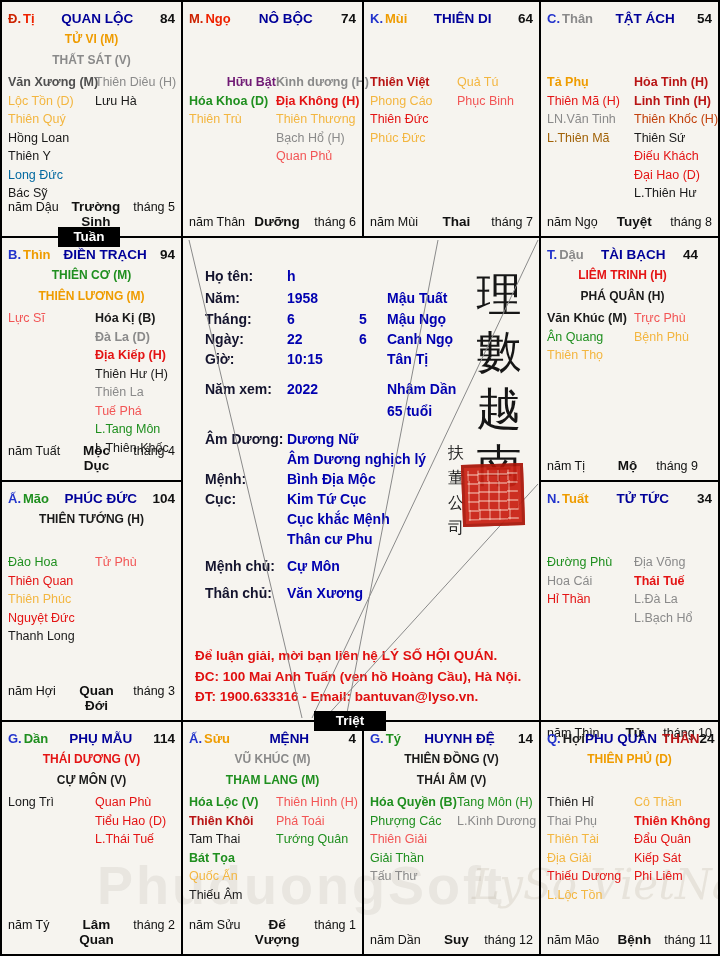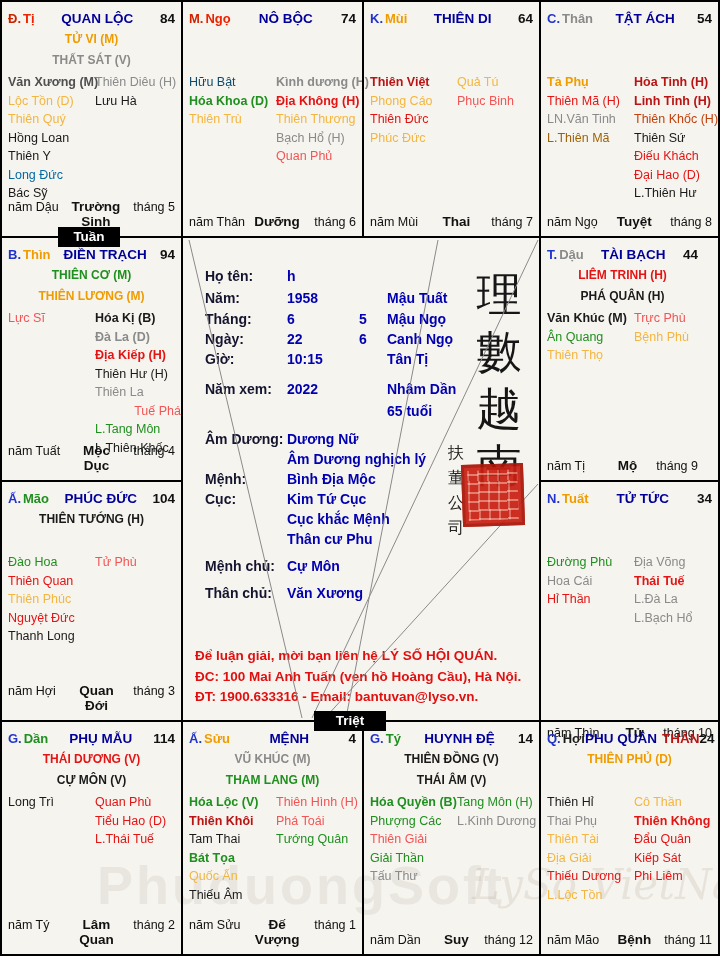"Hữu Bật" div.sline { color: #0c4a6e -> #701a75; font-weight: normal -> bold; text-align: none -> right }
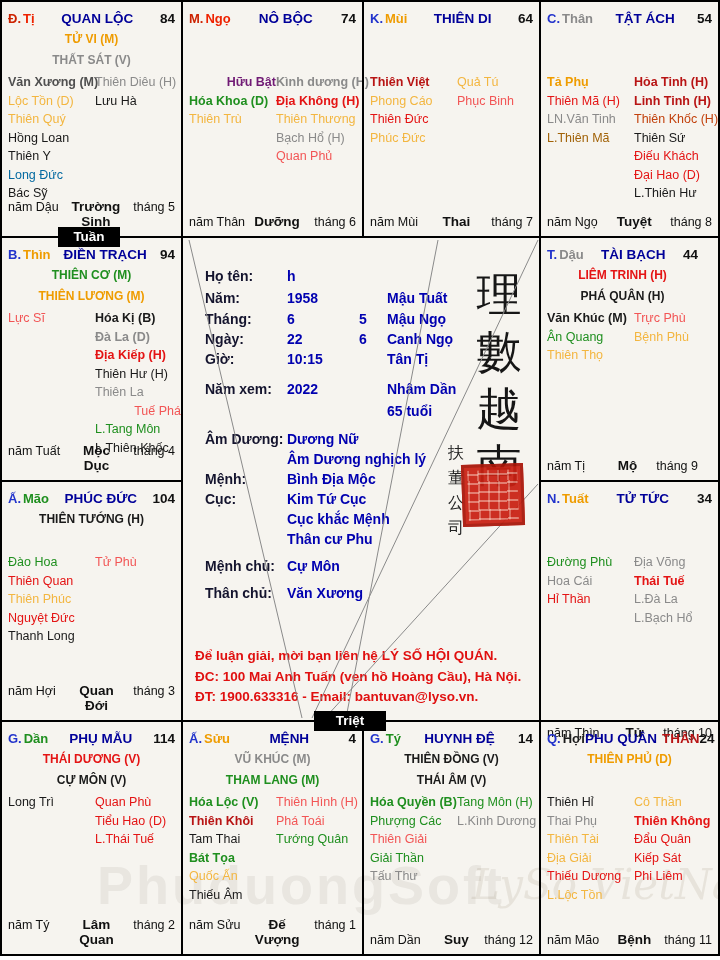"Tuế Phá" div.sline { text-align: right -> none }
